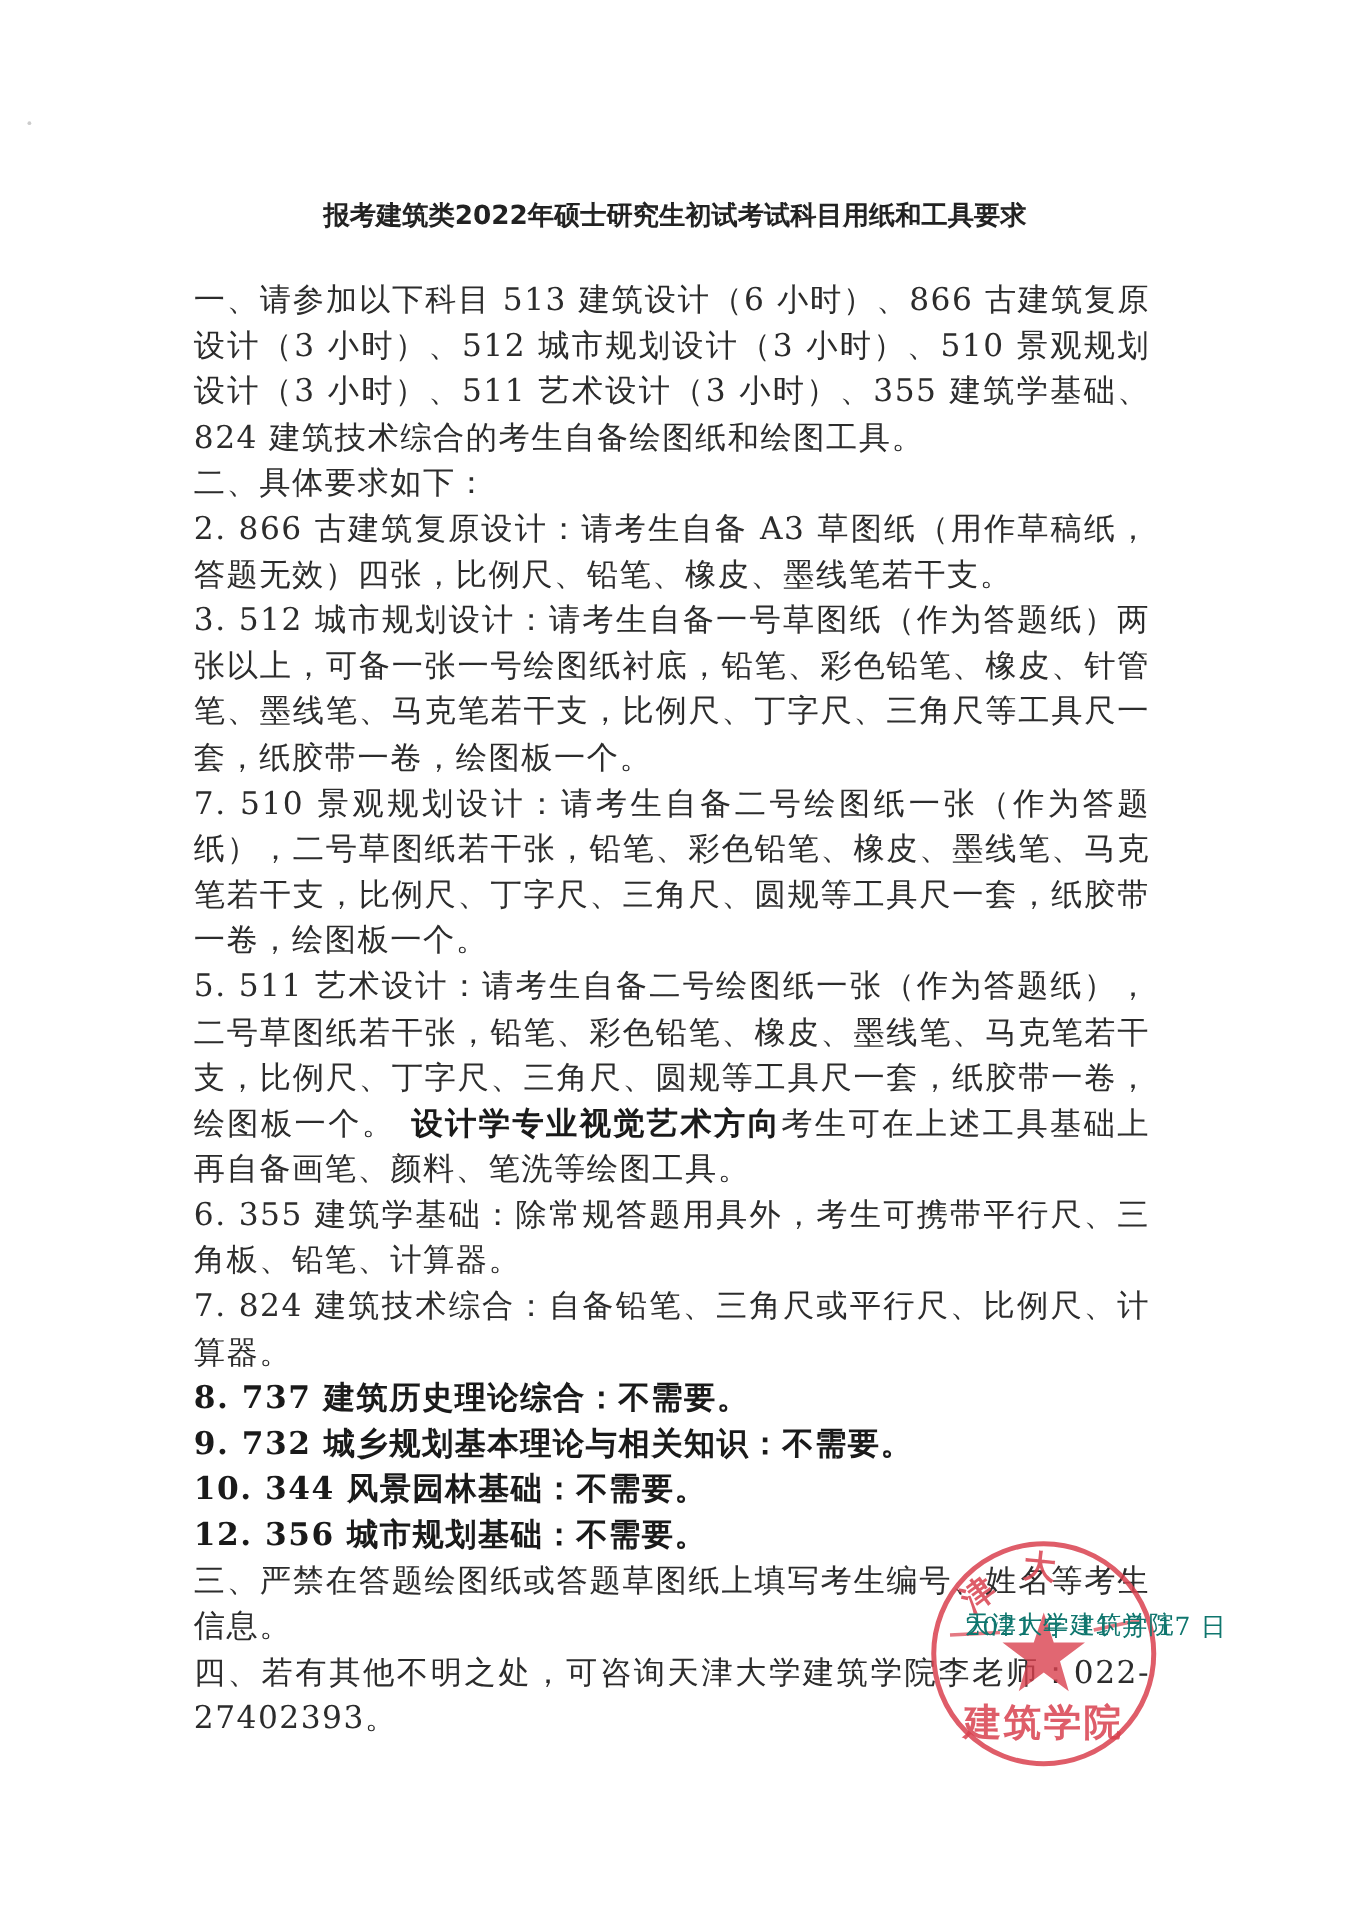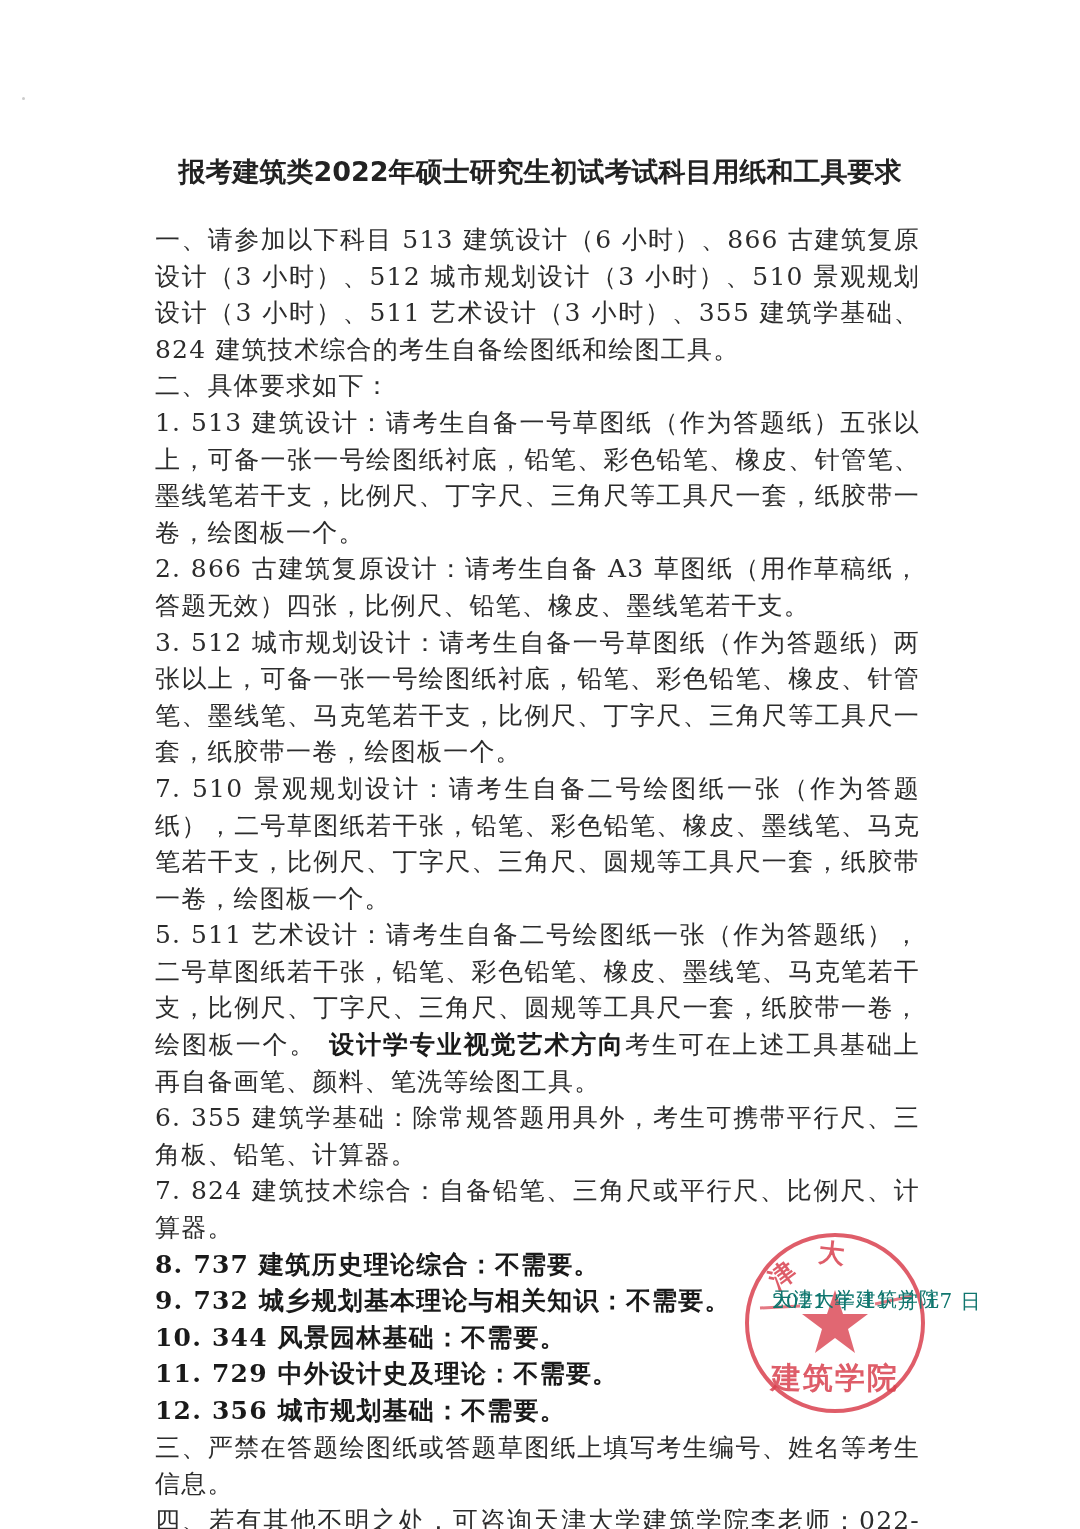"报考建筑类2022年硕士研究生初试考试科目用纸和工具要求" .title { font-size: 27px -> 21px }
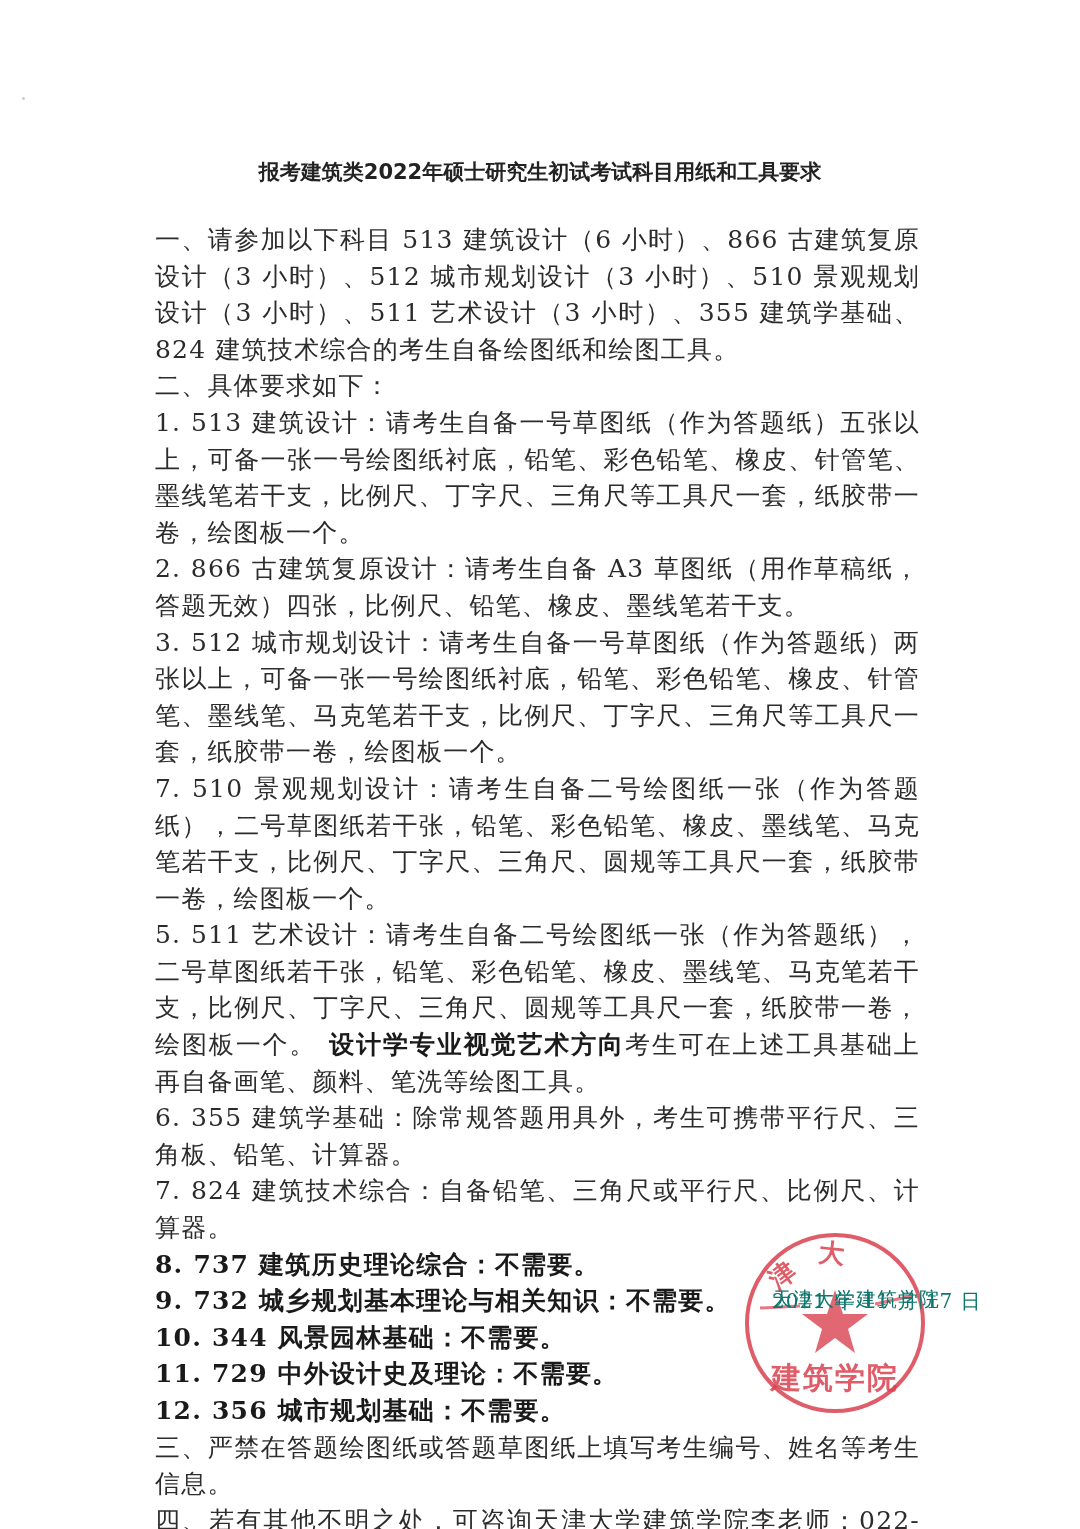"1. 513" p.para { html: <p>1. 513 建筑设计：请考生自备一号草图纸（作为答题纸）五张以上，可备一张一号绘图纸衬底，铅笔、彩色铅笔、橡皮、针管笔、墨线笔若干支，比例尺、丁字尺、三角尺等工具尺一套，纸胶带一卷，绘图板一个。</p> -> none }
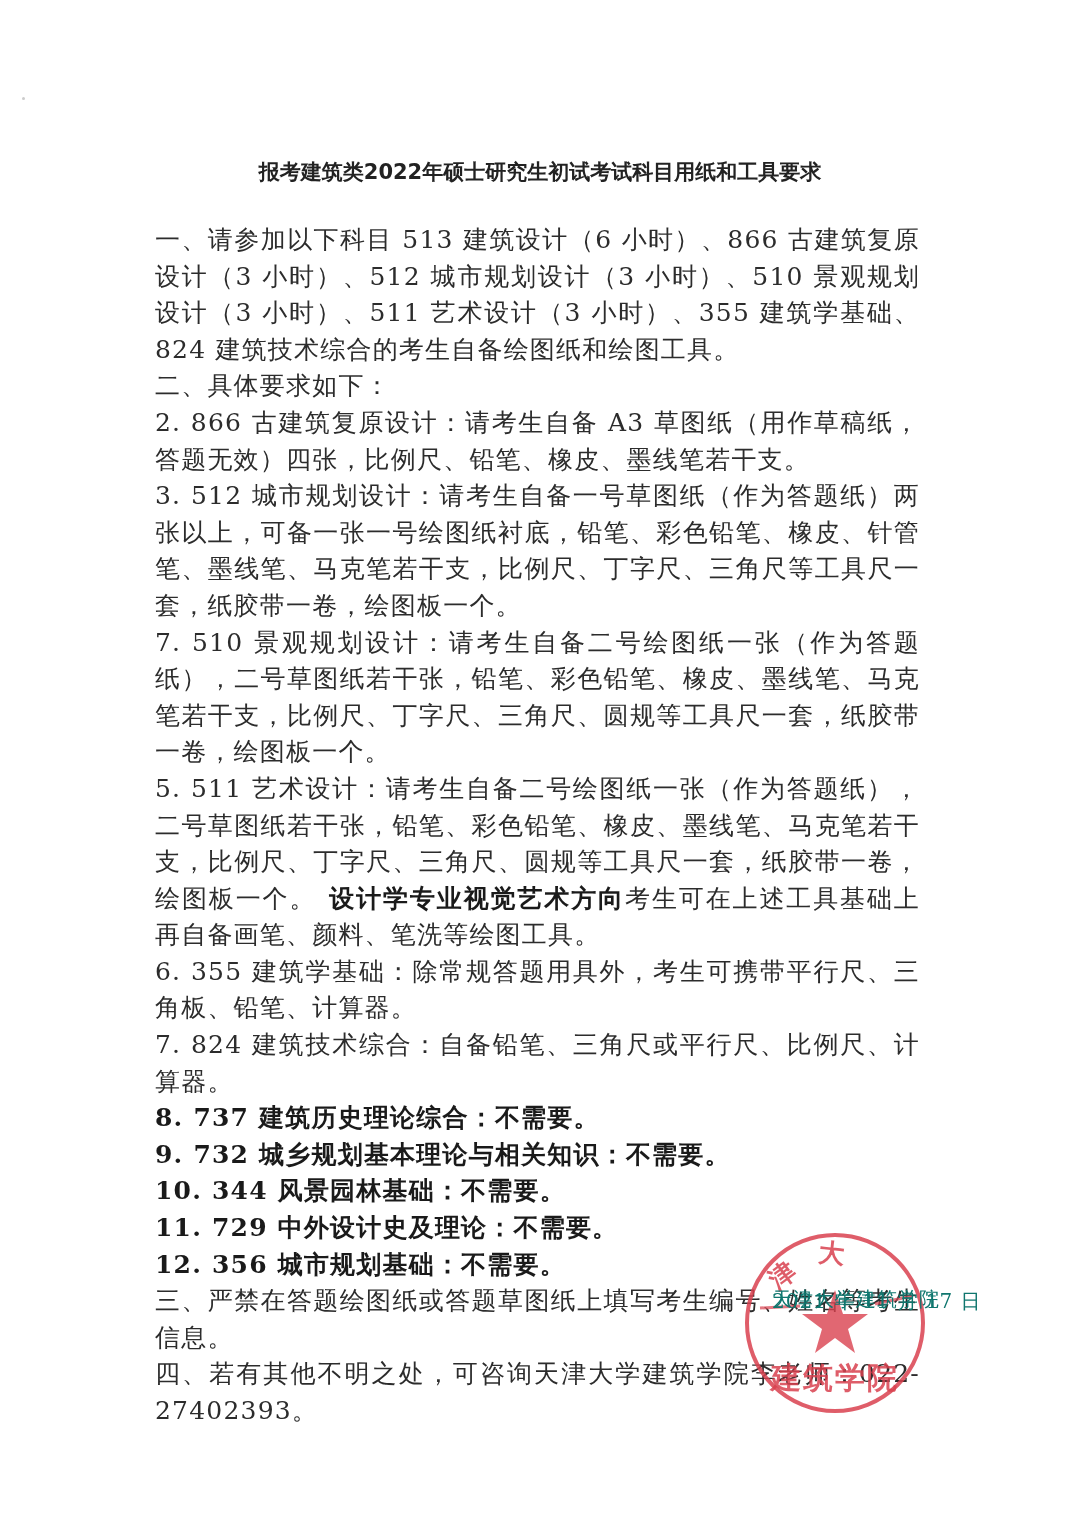"11. 729 中外设计史及理论：不需要。" p.para { html: <p>11. 729 中外设计史及理论：不需要。</p> -> none }
